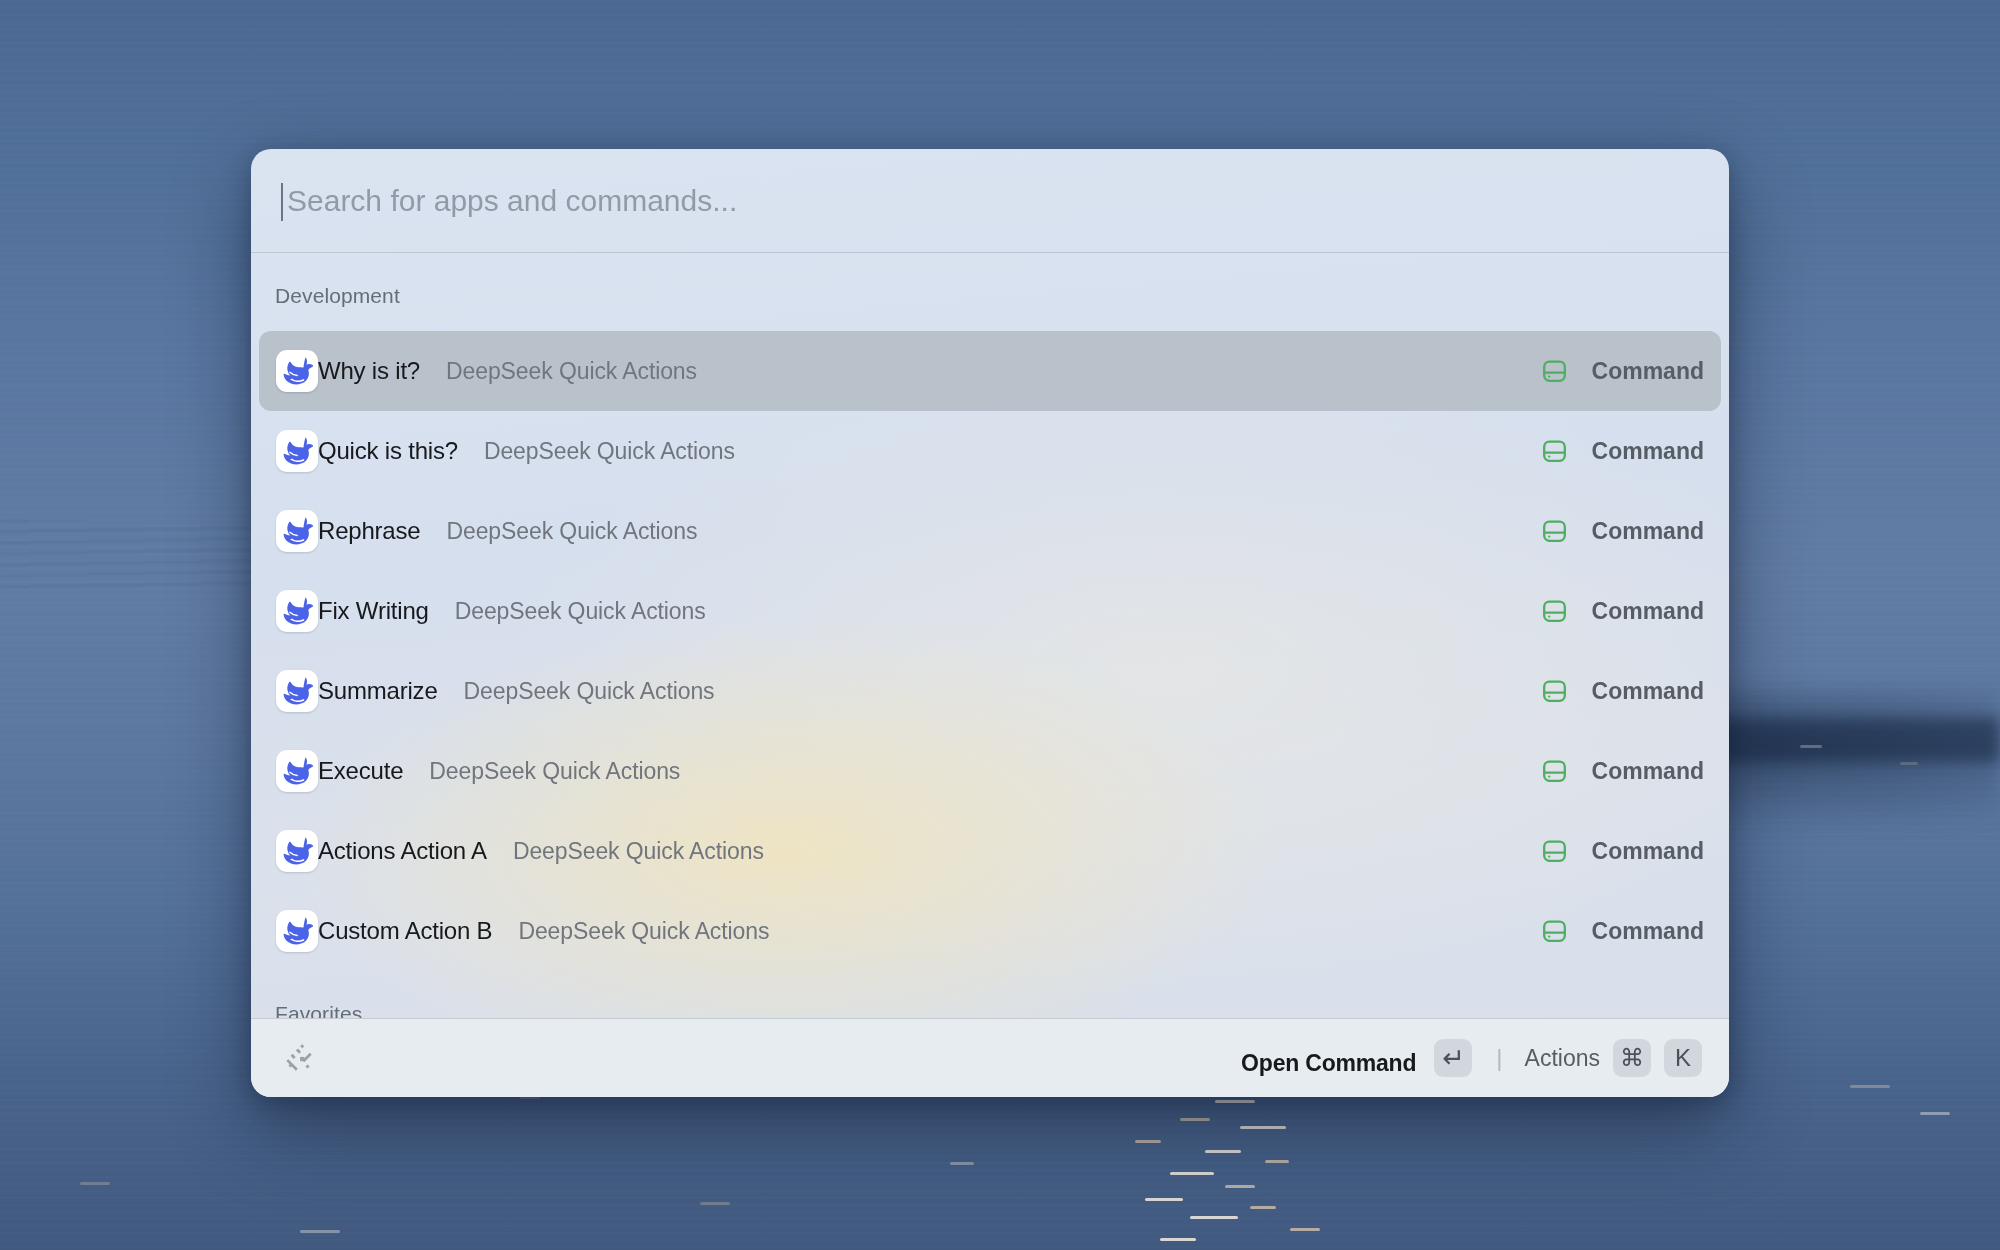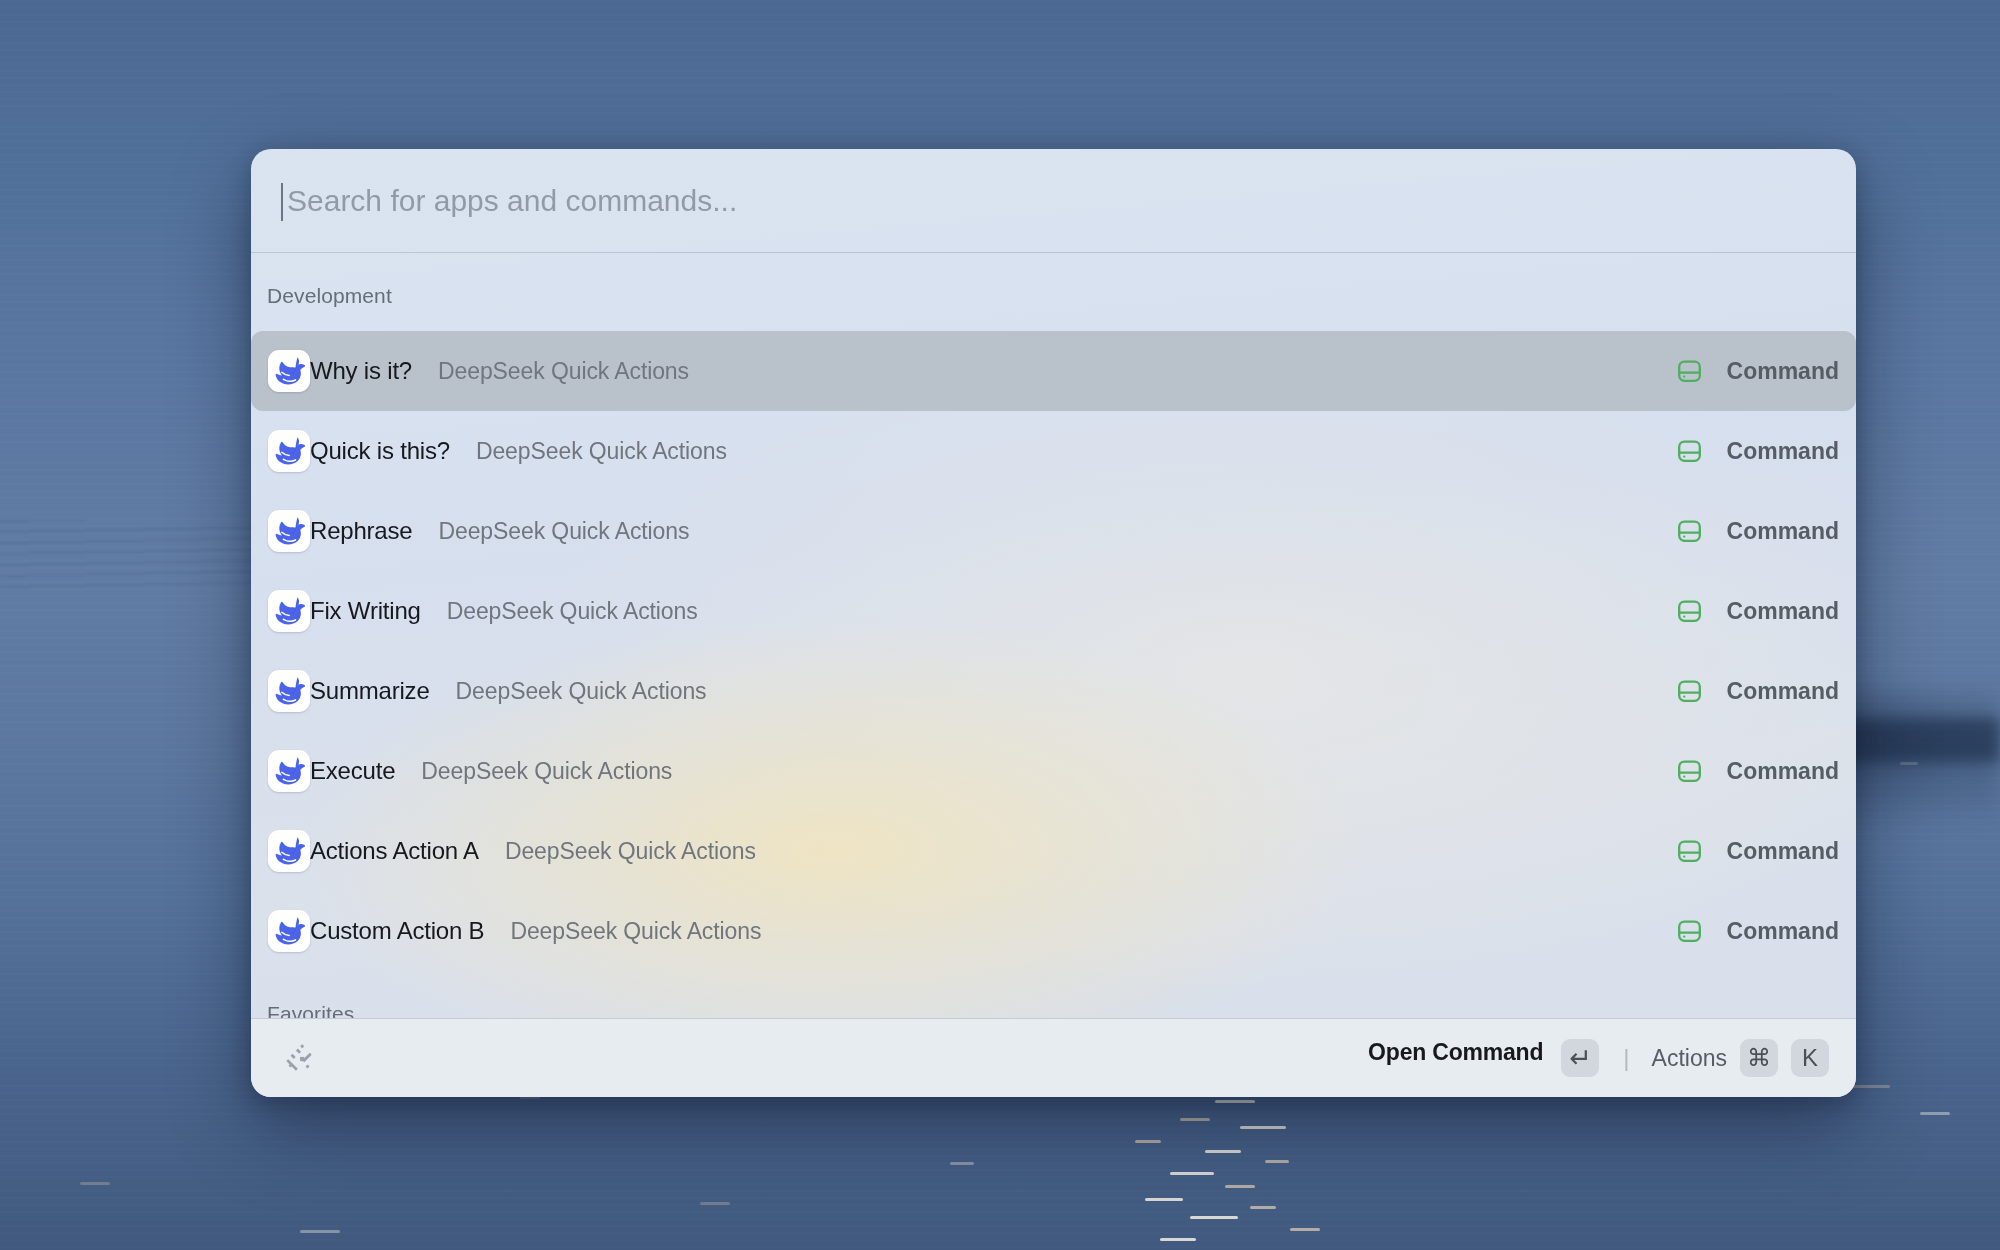"Search for apps and commands..." .panel { width: 1605px -> 1478px }
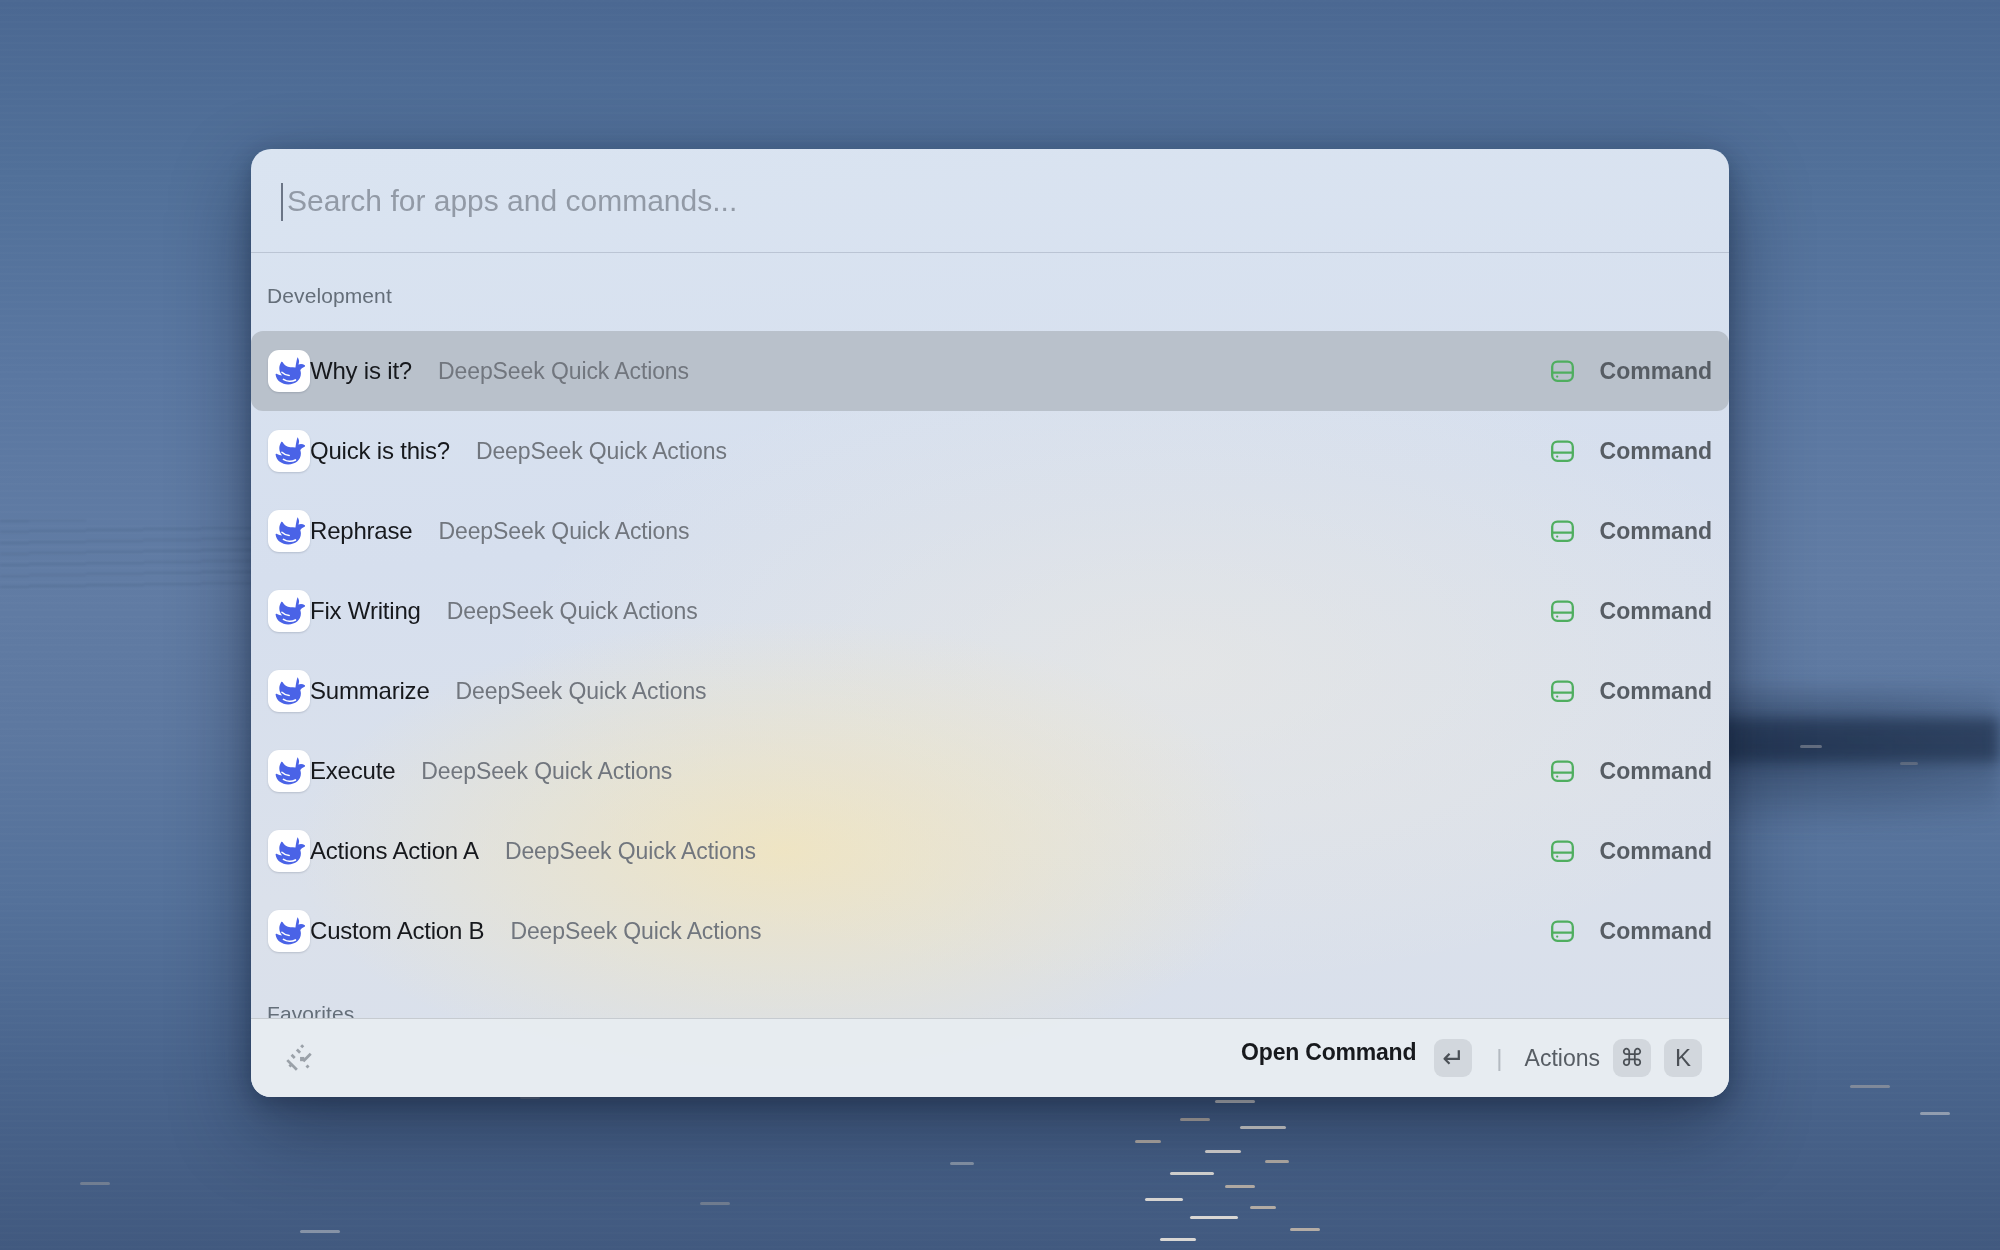"Development" .list-area { padding: 0 0 -> 0 8px }
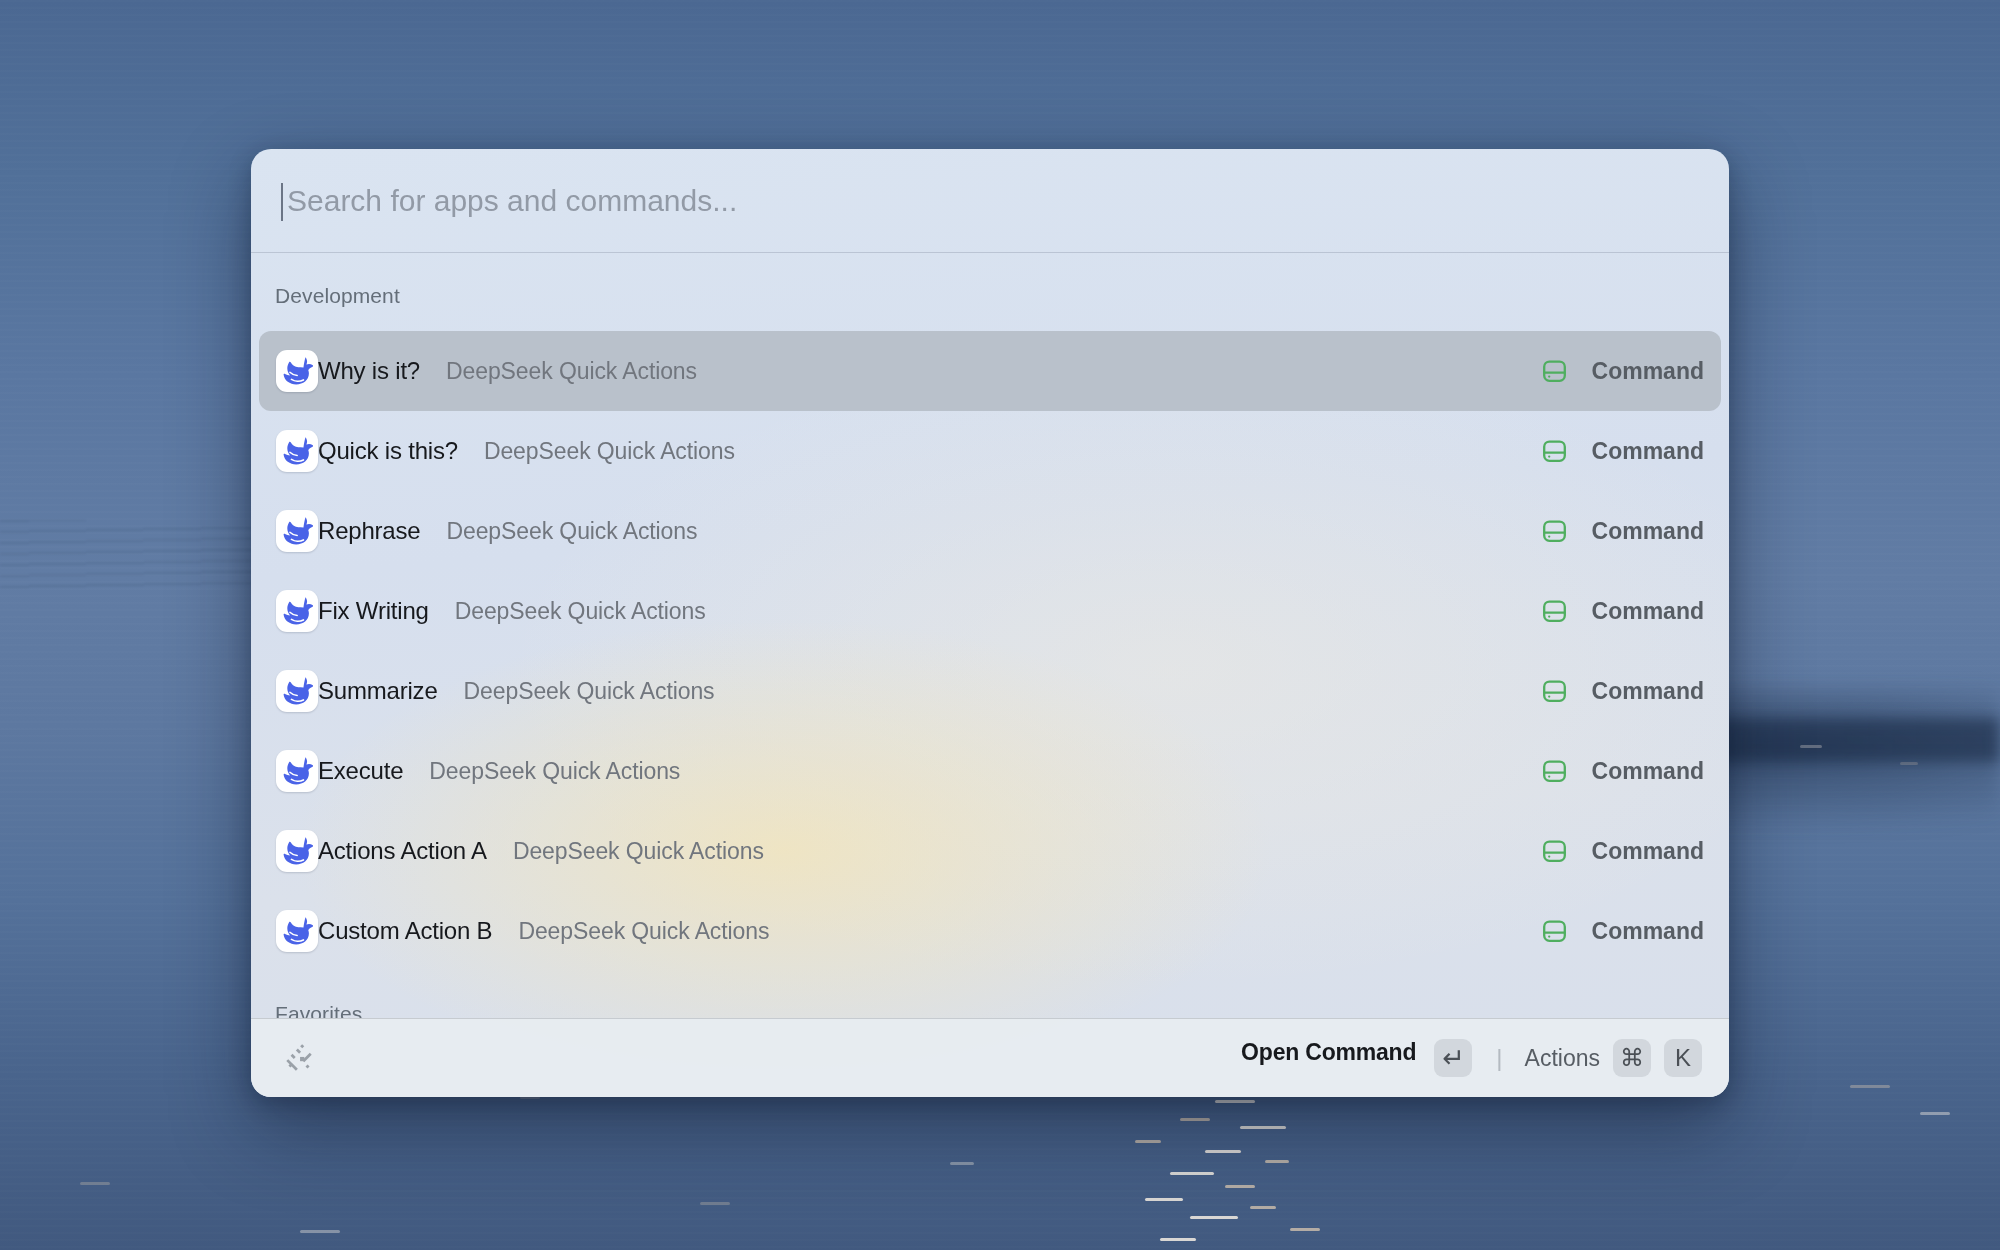"Open Command" div { align-items: flex-start -> flex-end }
